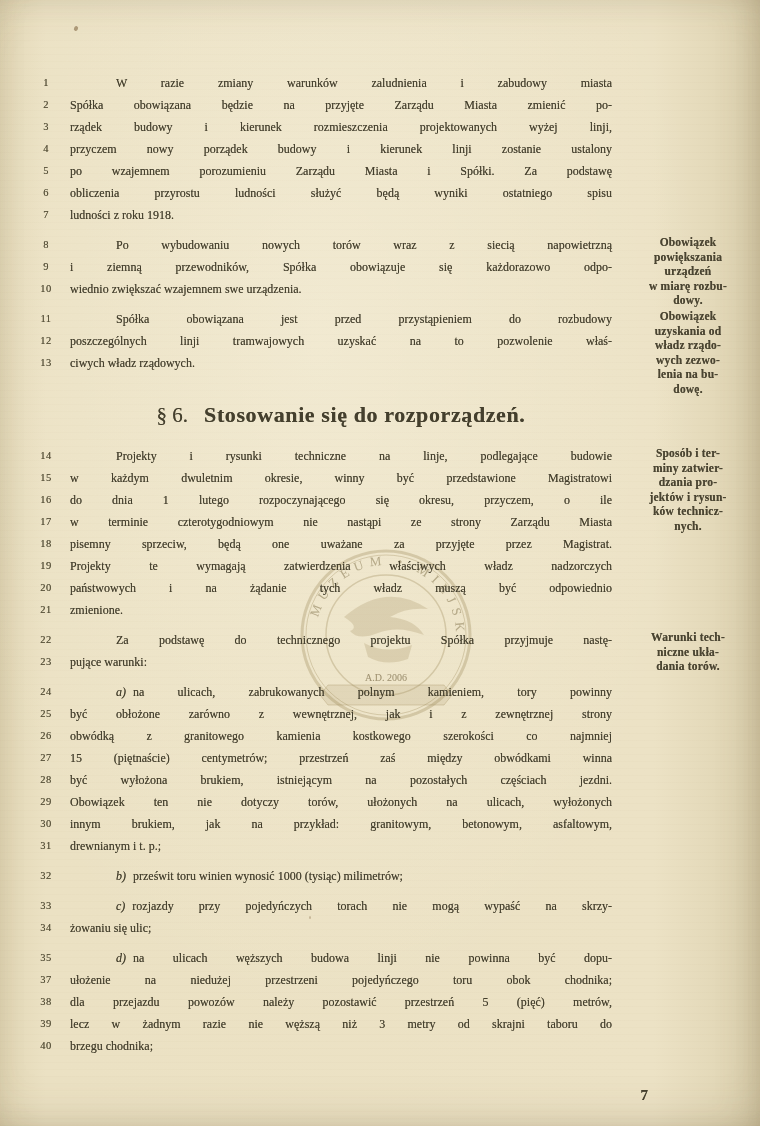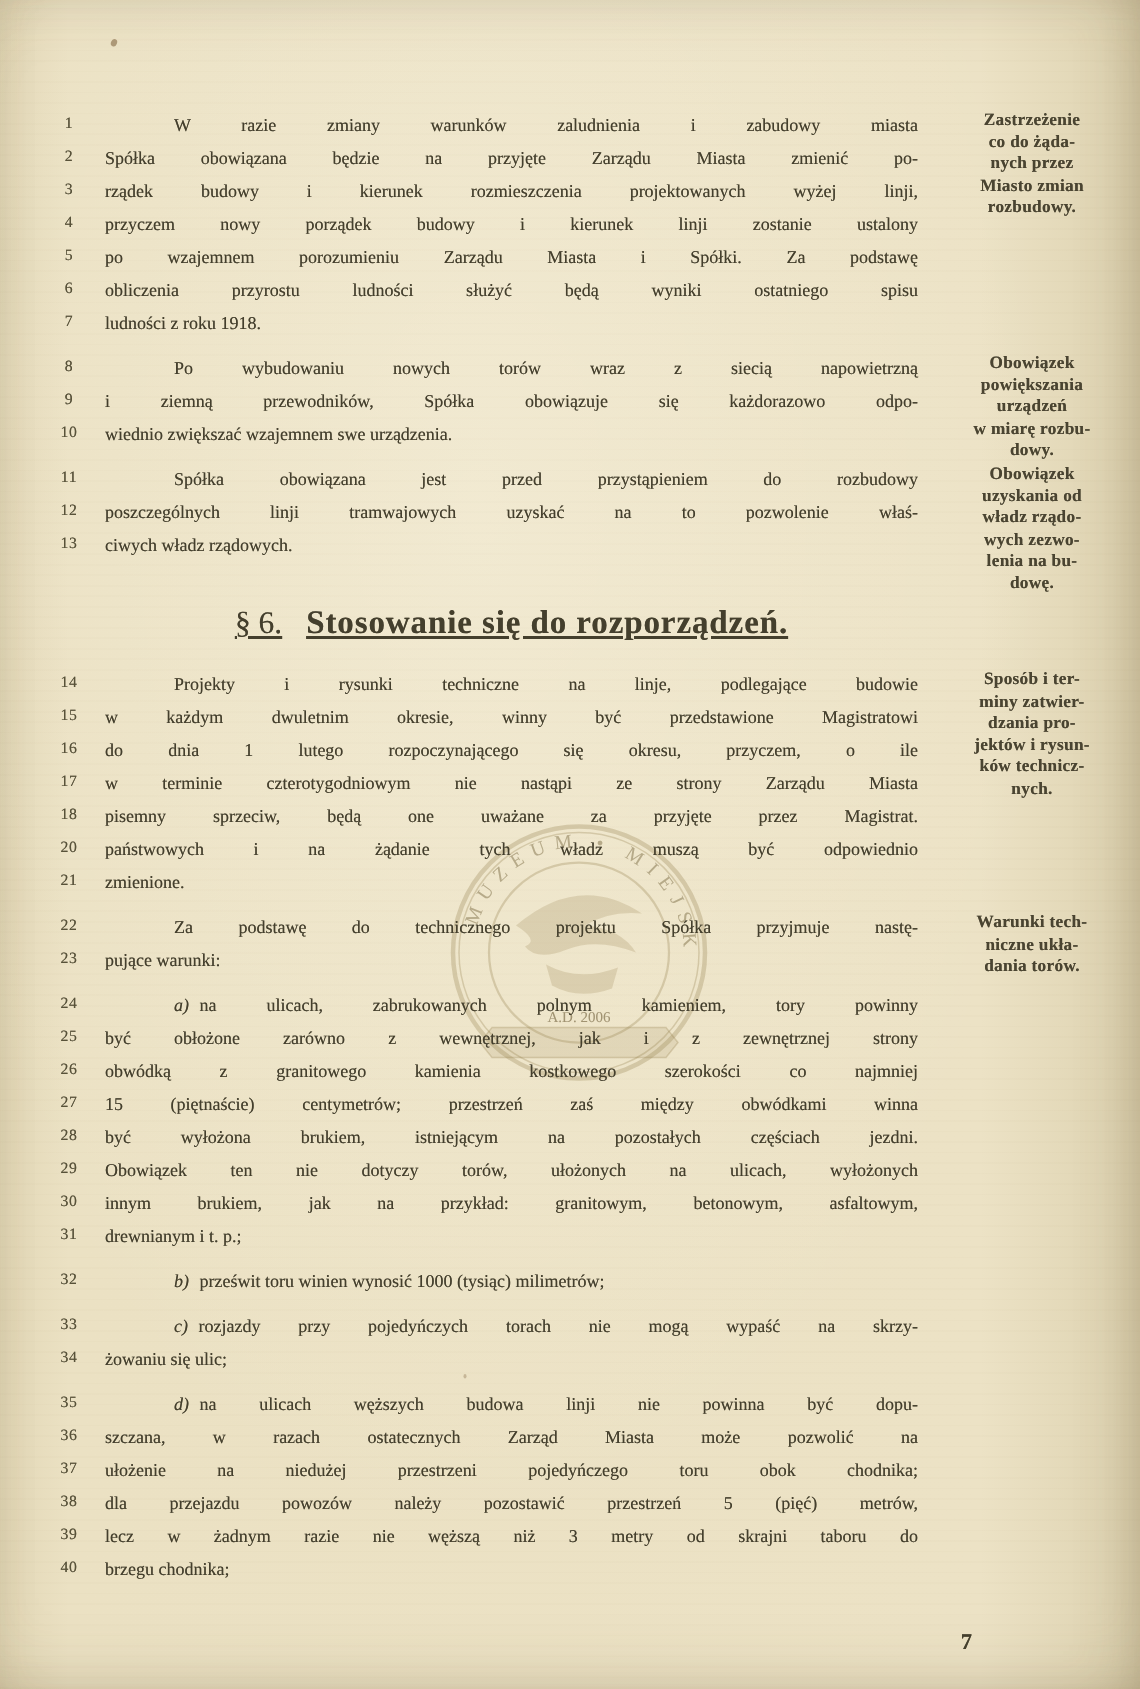"Zastrzeżenie" aside.note { html: <aside>Zastrzeżenie co do żąda- nych przez Miasto zmian rozbudowy.</aside> -> none }
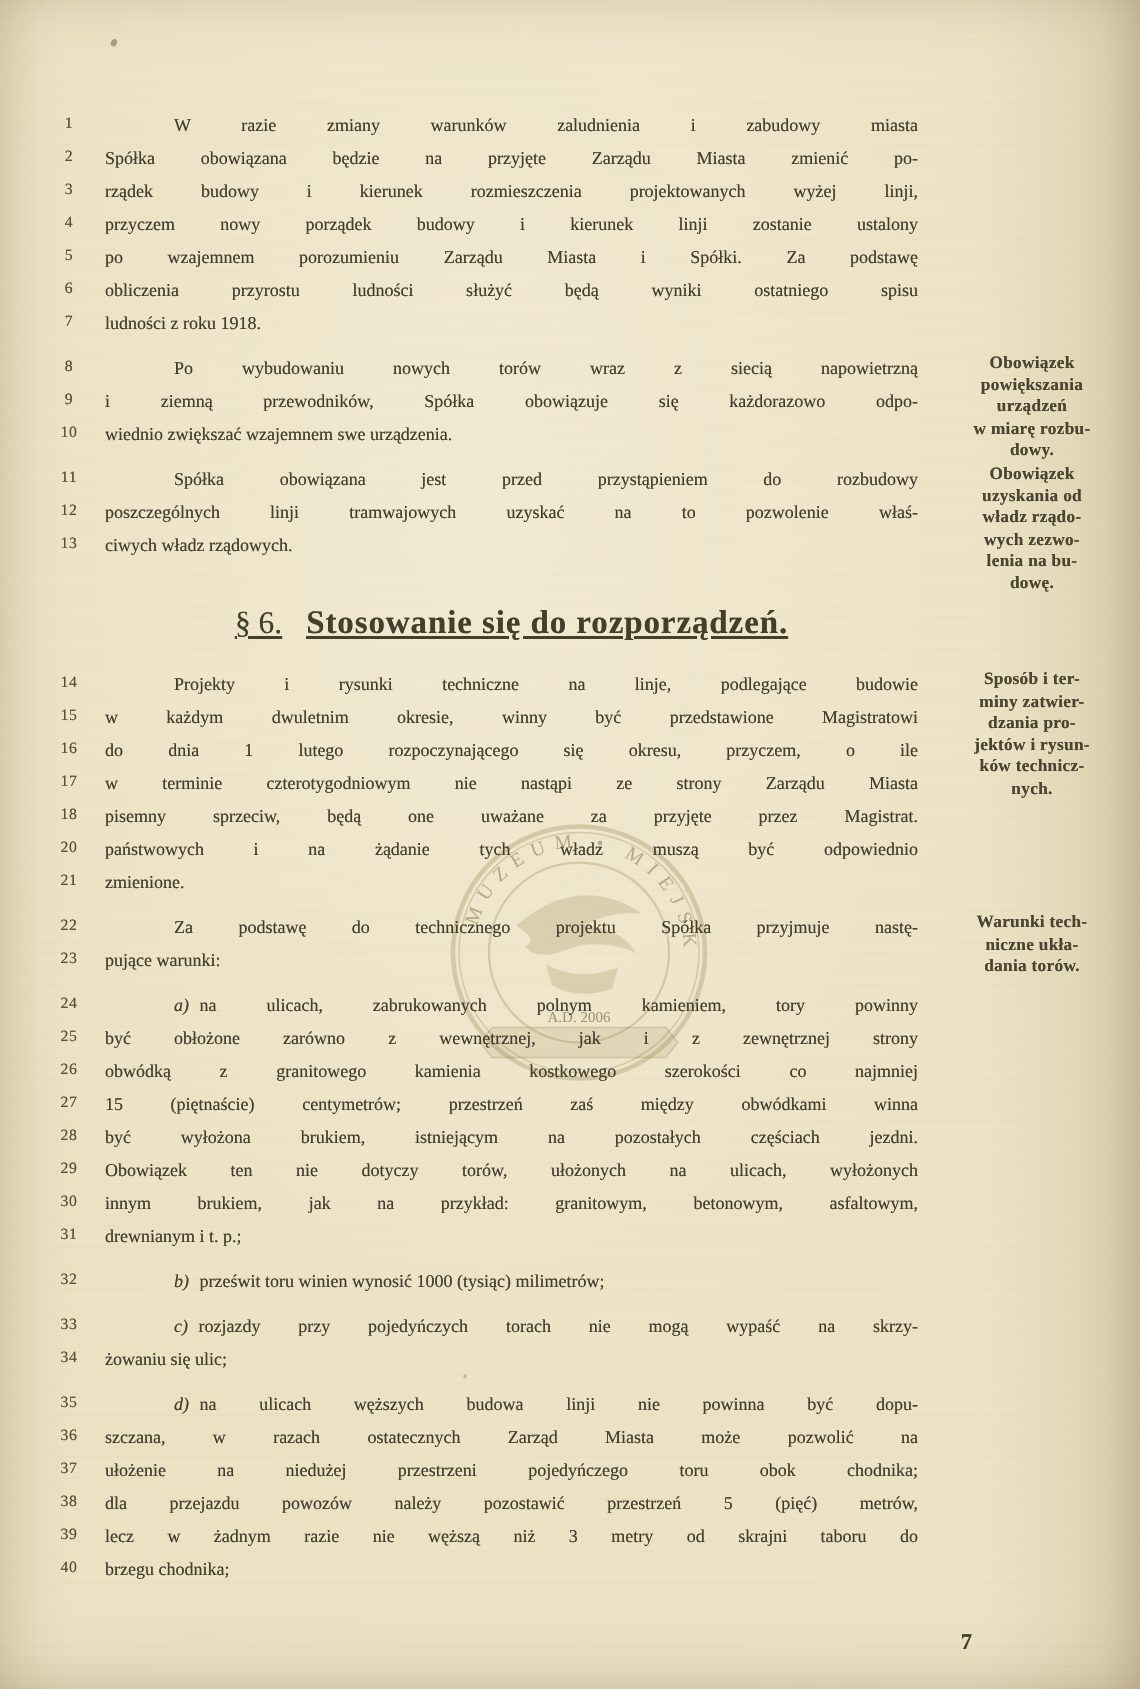"§ 6. Stosowanie się do" .heading { text-decoration: underline -> none }
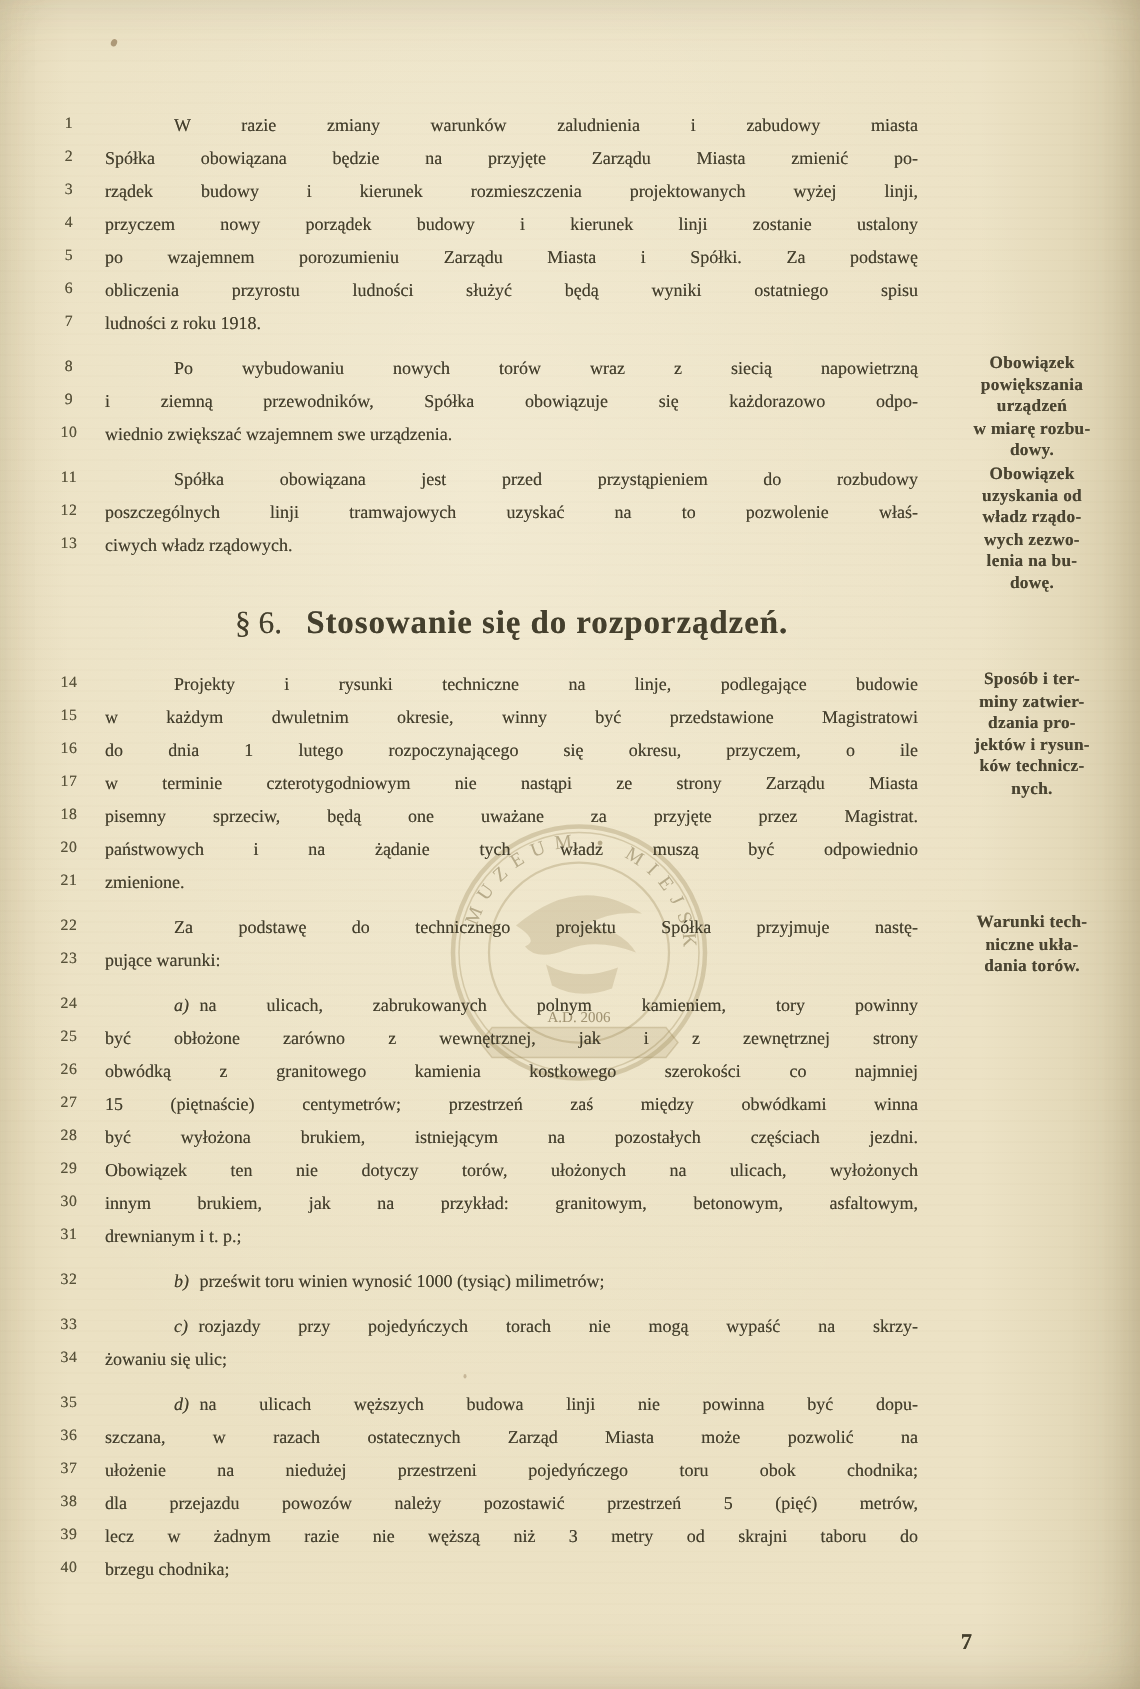"19" div.line { html: none -> <div> <span>19</span> <span>Projekty te wymagają zatwierdzenia właściwych władz nadzorczych</span> </div> }
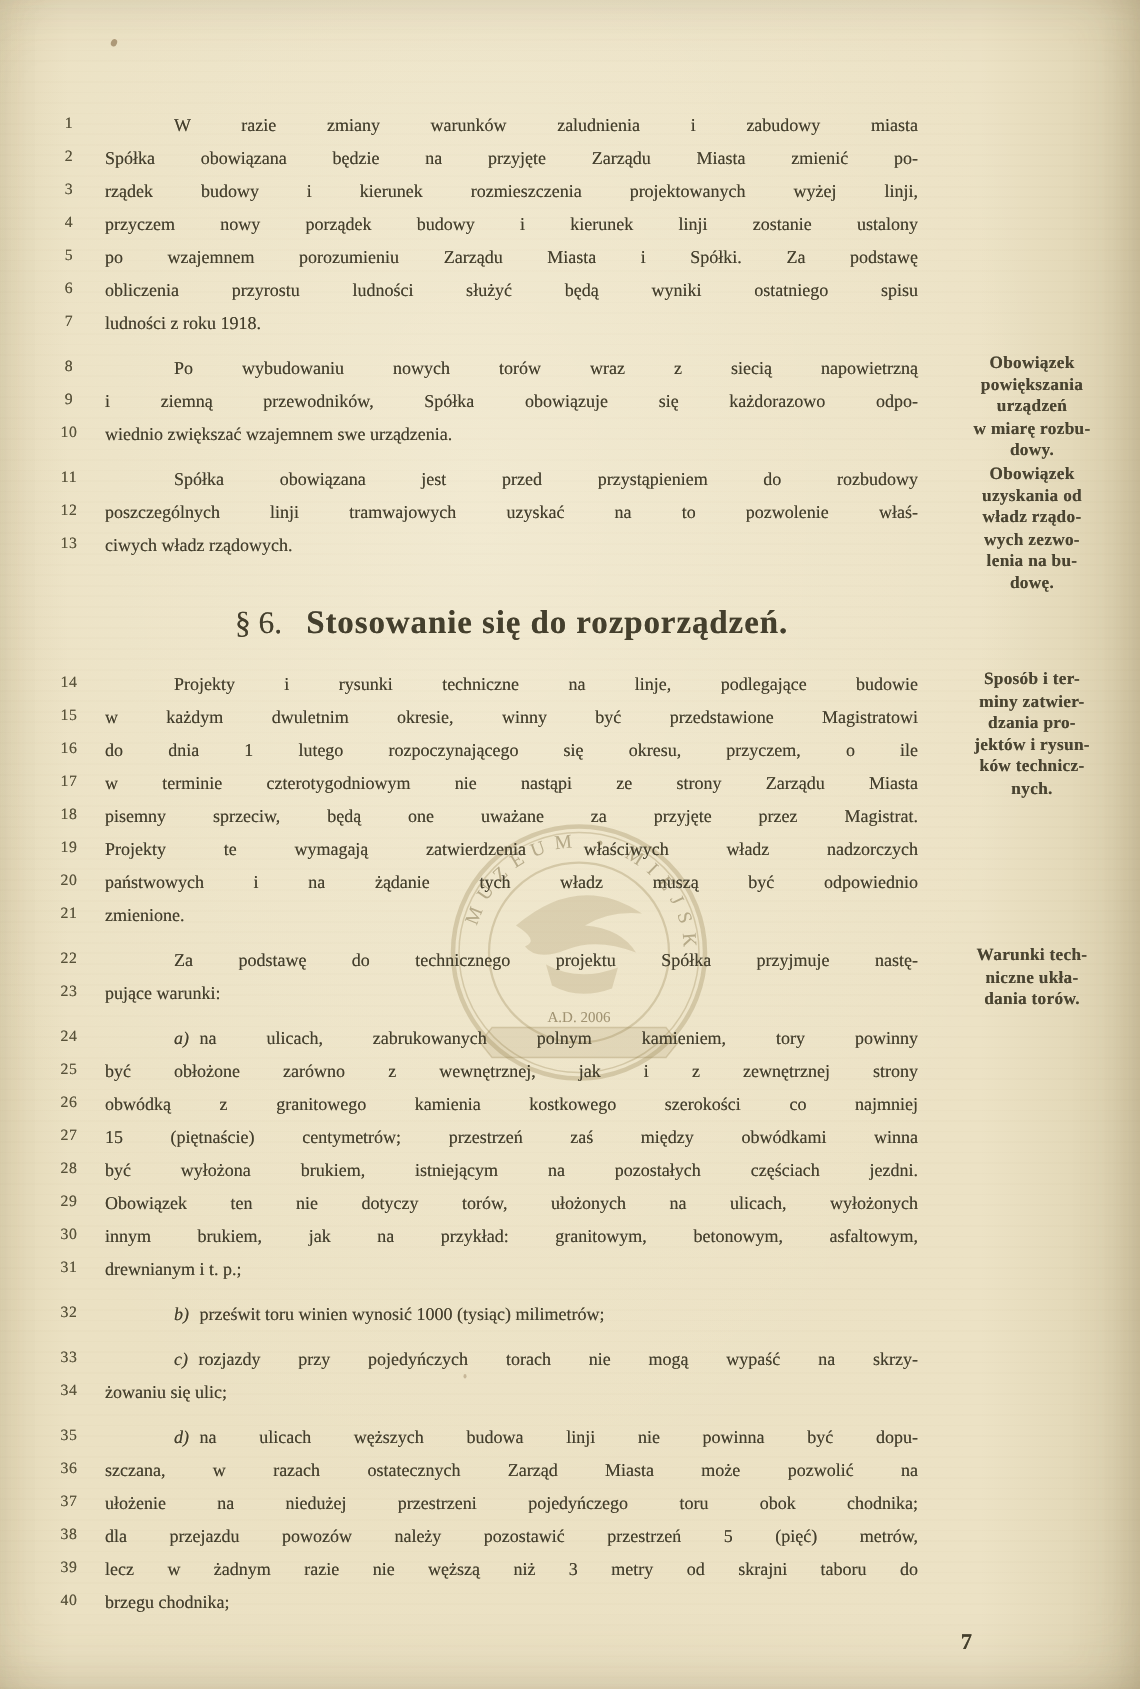"36" div.line { html: <div> <span>36</span> <span>szczana, w razach ostatecznych Zarząd Miasta może pozwolić na</span> </div> -> none }
